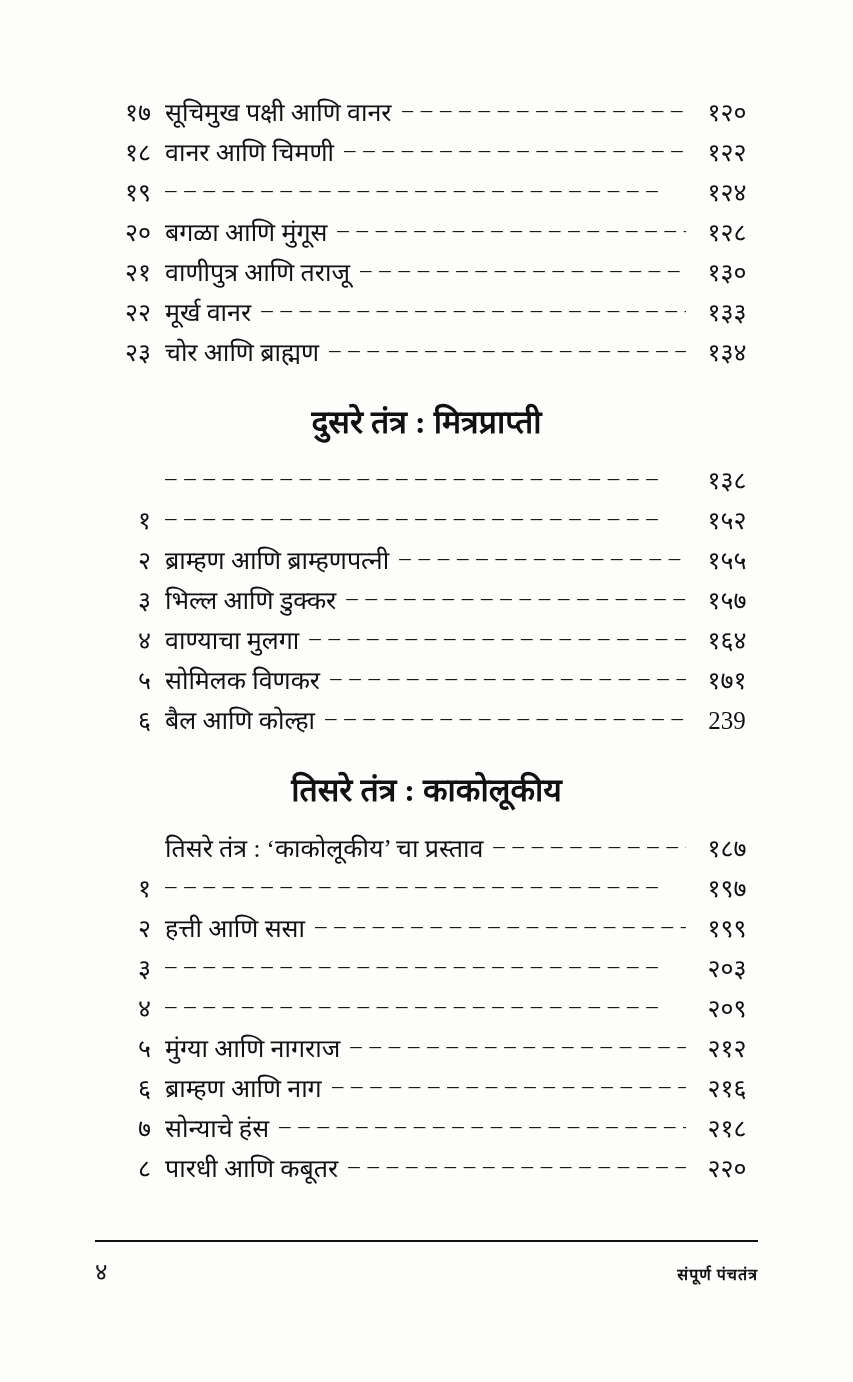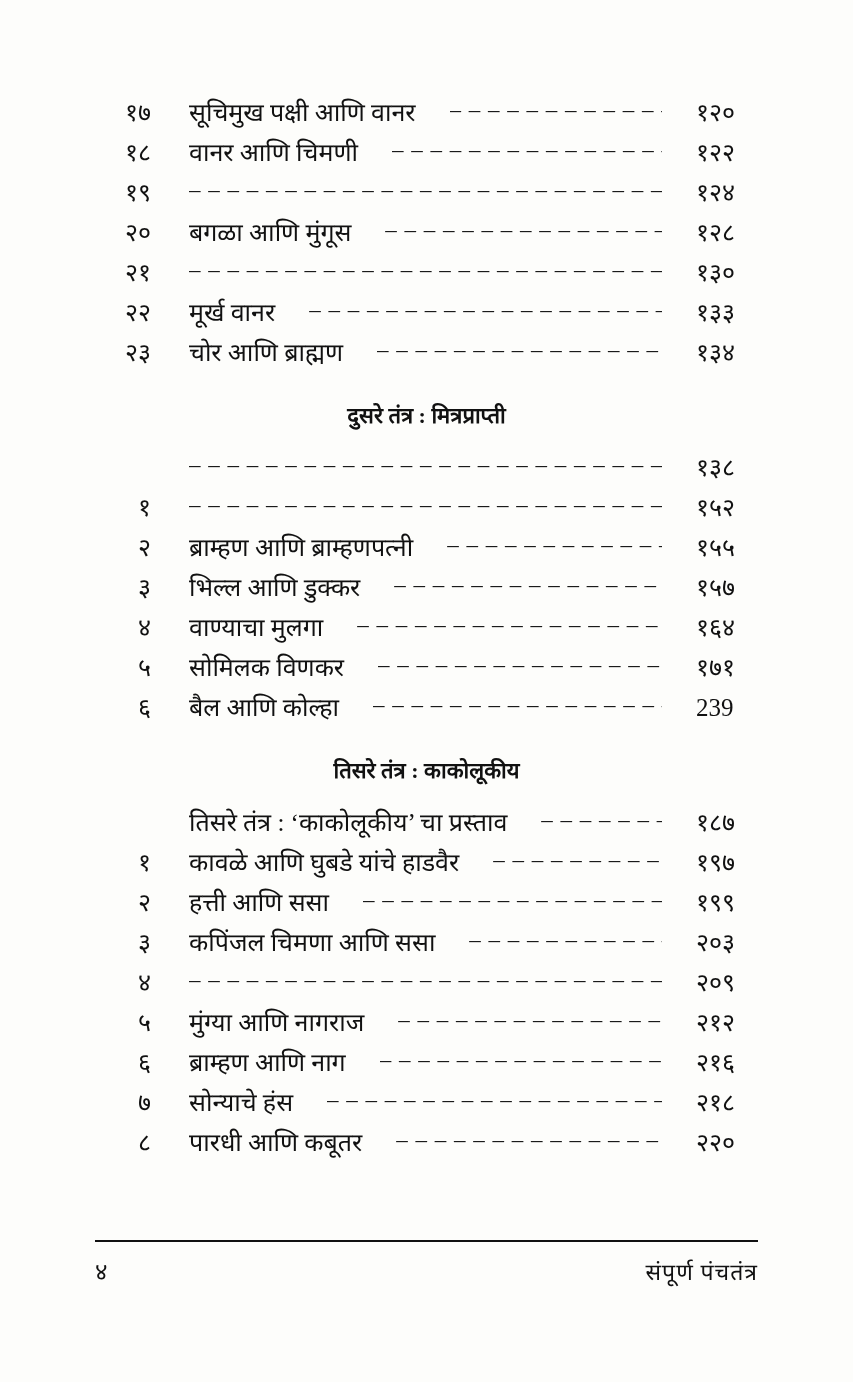"१७" .toc-row { gap: 24px -> none }
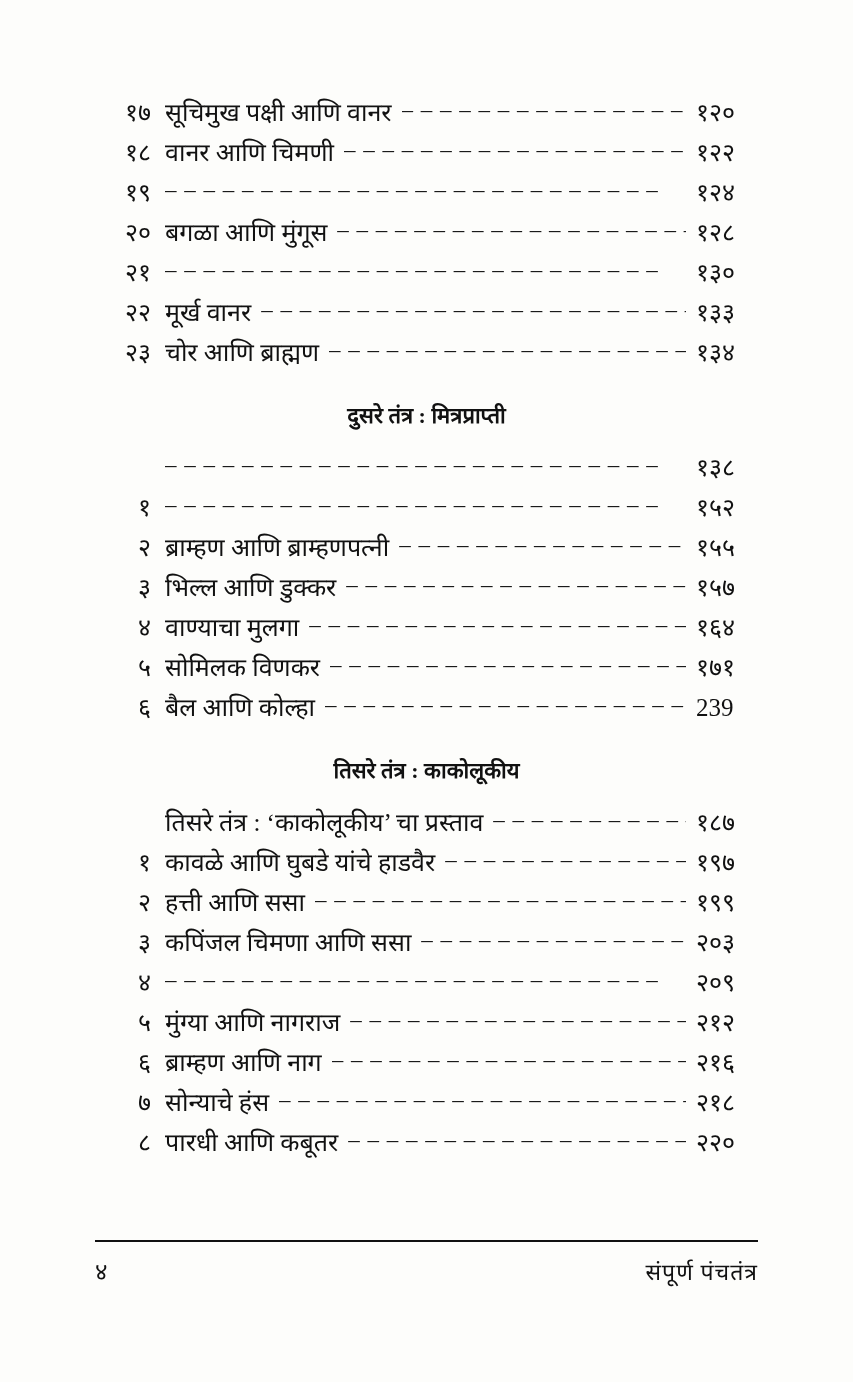"१२०" .toc-page { text-align: left -> center }
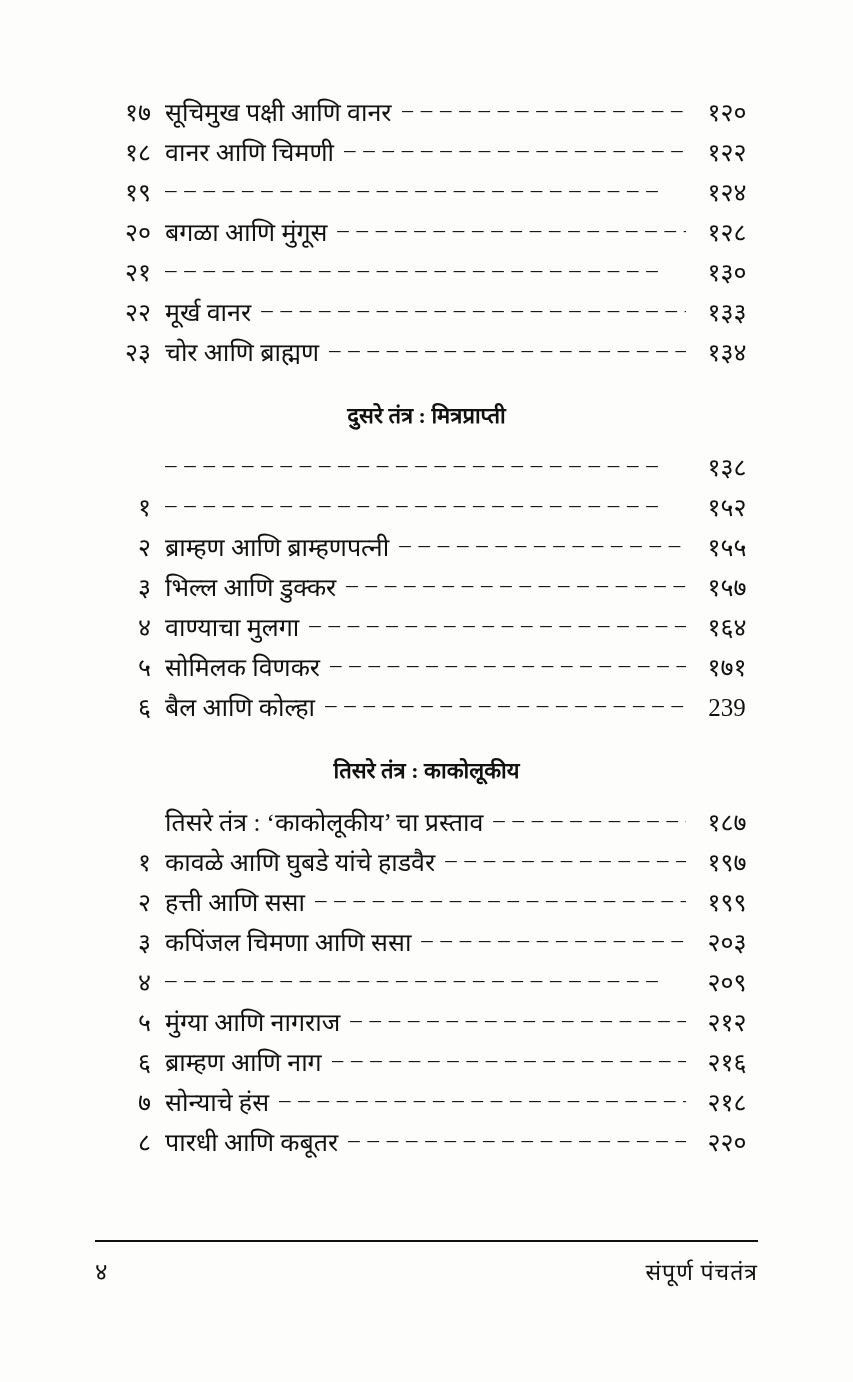"वाणीपुत्र आणि तराजू" span.toc-title { html: none -> <span>वाणीपुत्र आणि तराजू</span> }
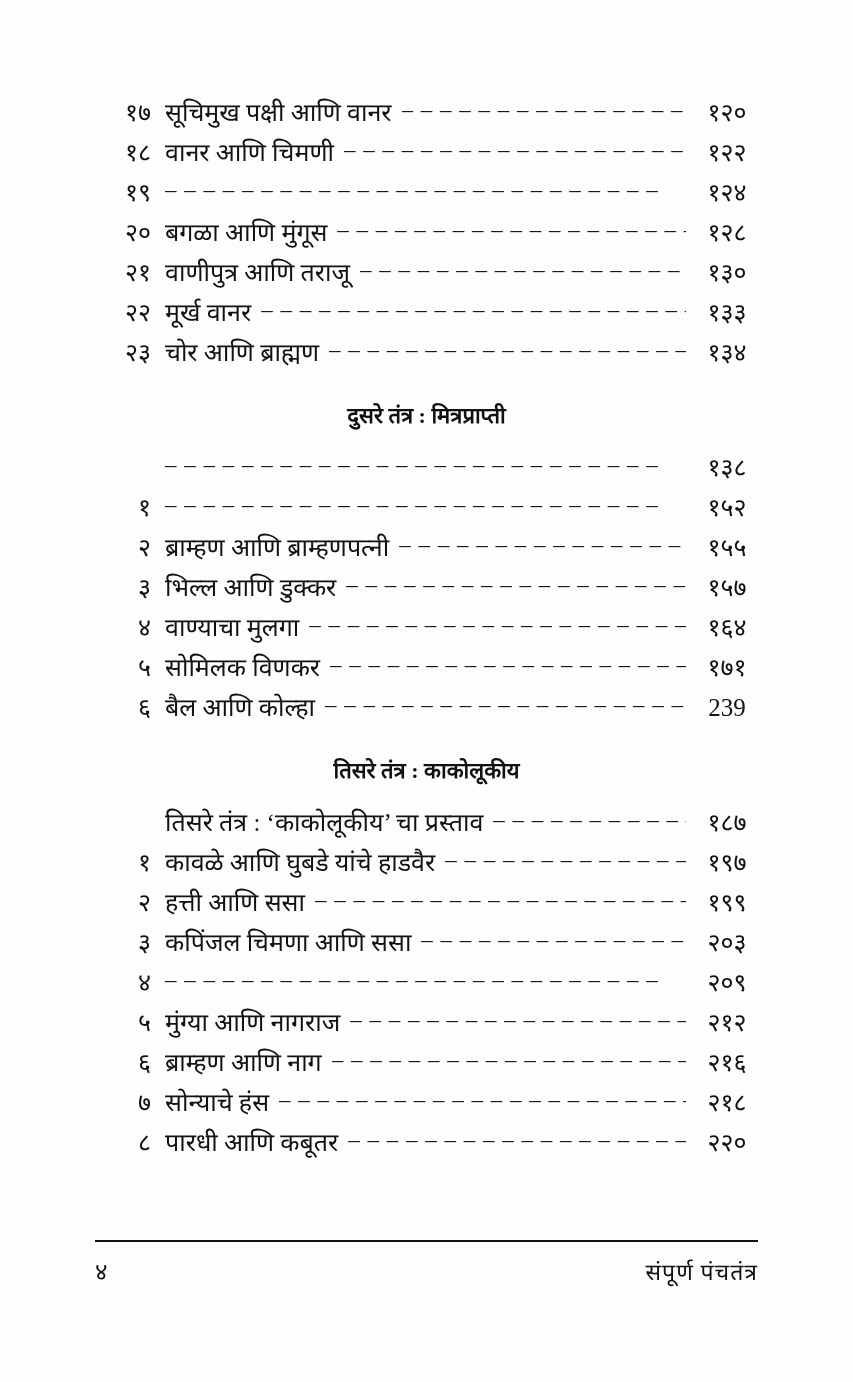"दुसरे तंत्र : मित्रप्राप्ती" .section-head { font-size: 22px -> 32px }
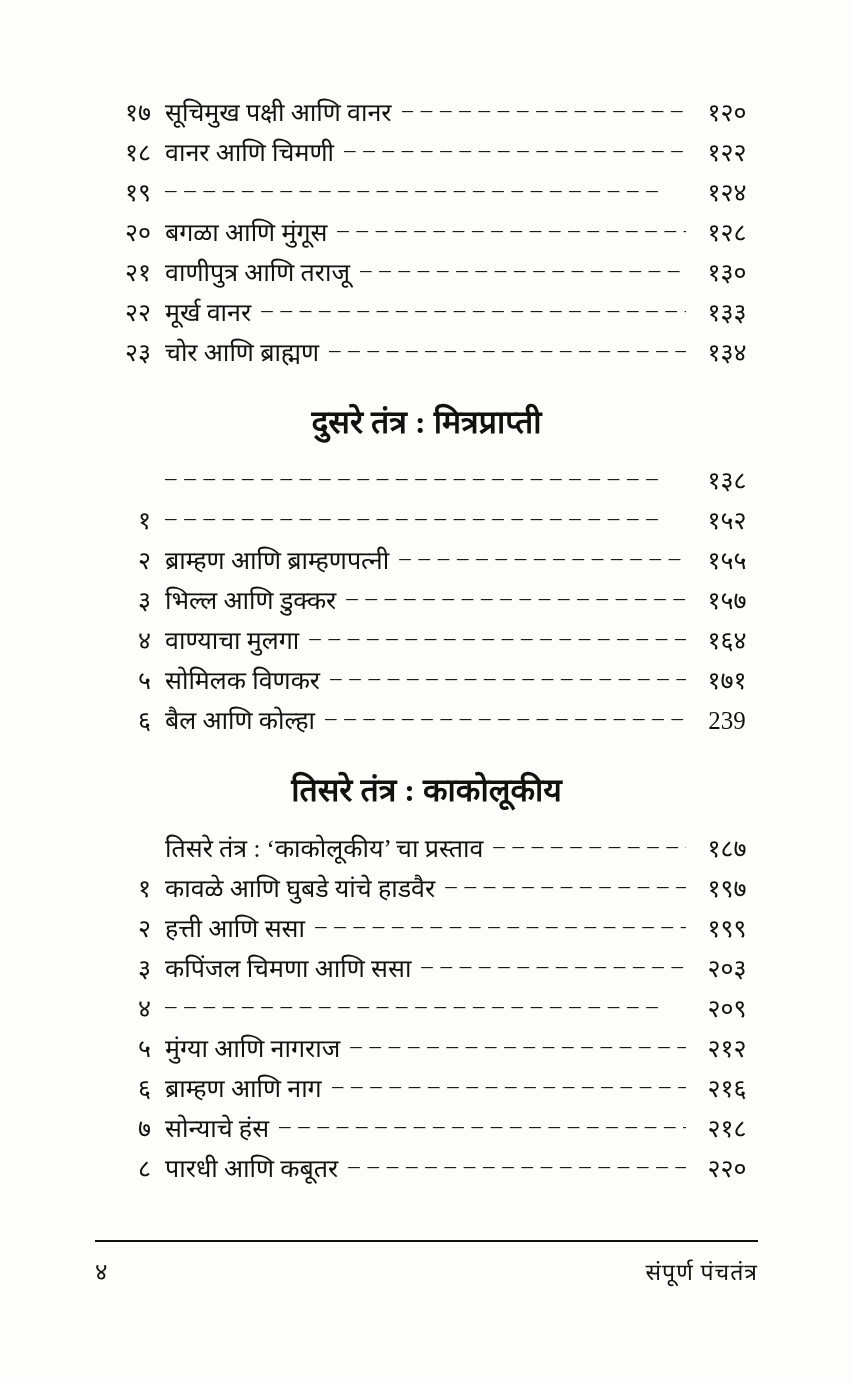"कावळे आणि घुबडे यांचे हाडवैर" span.toc-title { html: <span>कावळे आणि घुबडे यांचे हाडवैर</span> -> none }
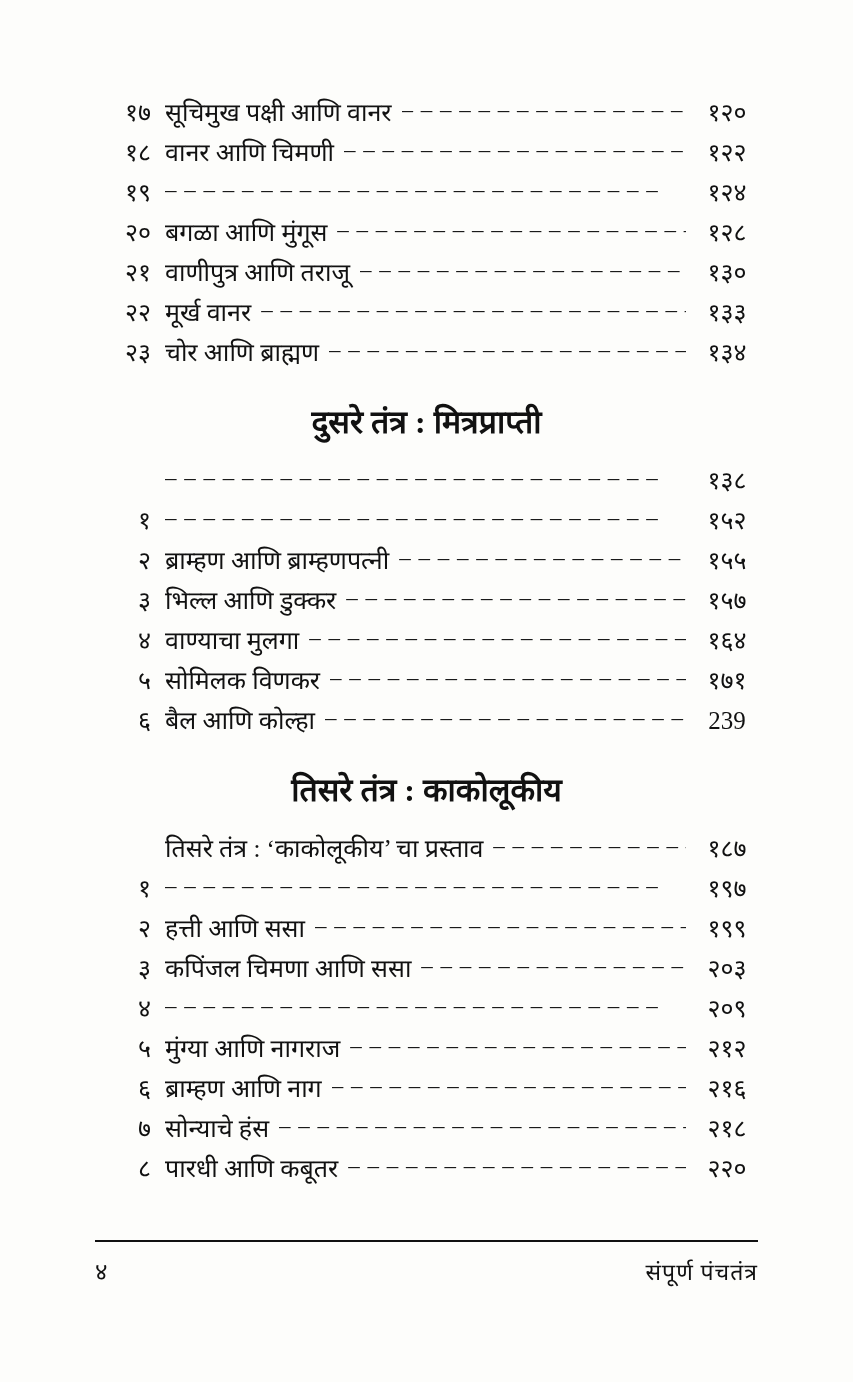"कपिंजल चिमणा आणि ससा" span.toc-title { html: <span>कपिंजल चिमणा आणि ससा</span> -> none }
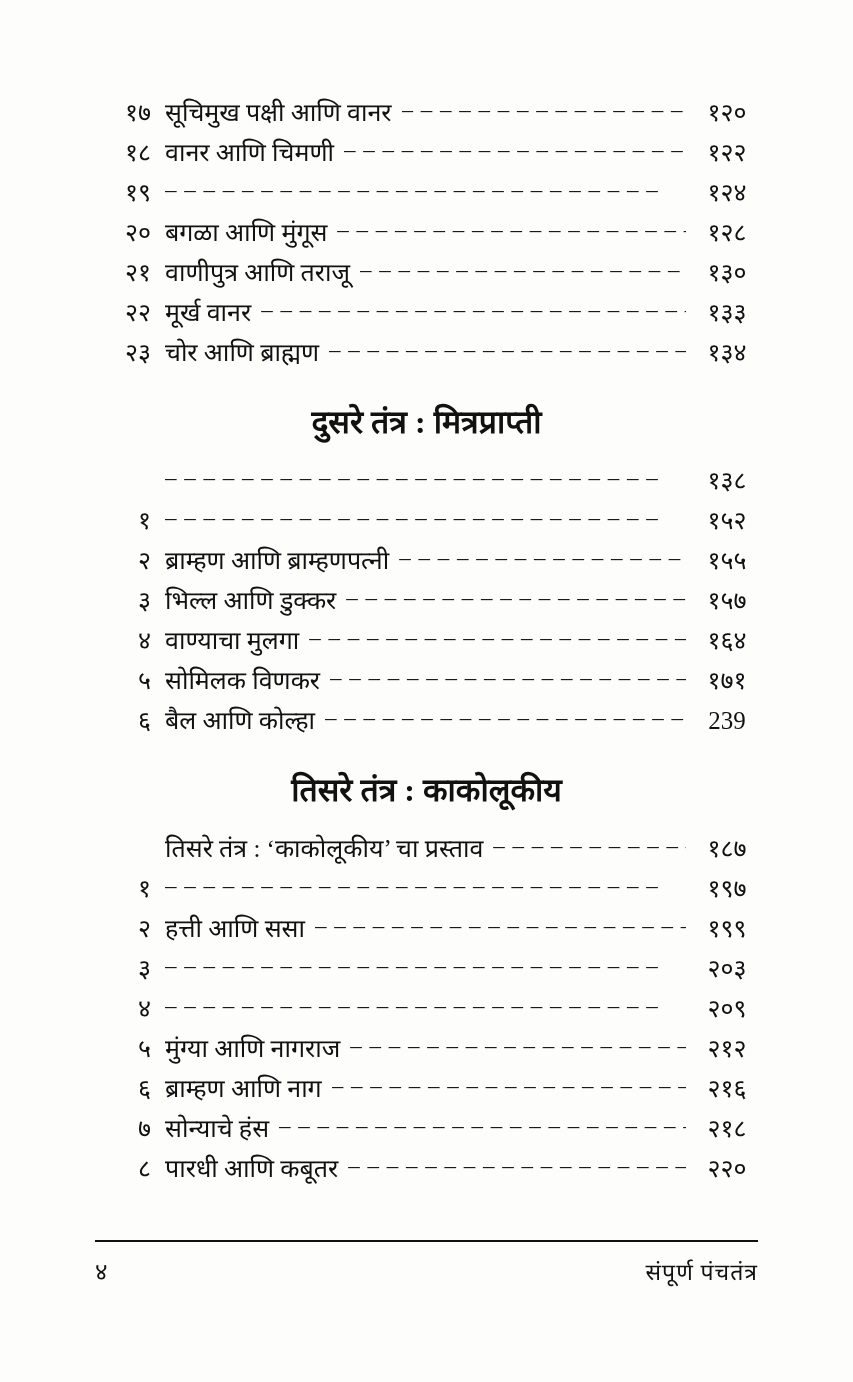"संपूर्ण पंचतंत्र" .footer-book { font-size: 23px -> 16px; font-weight: normal -> bold }
